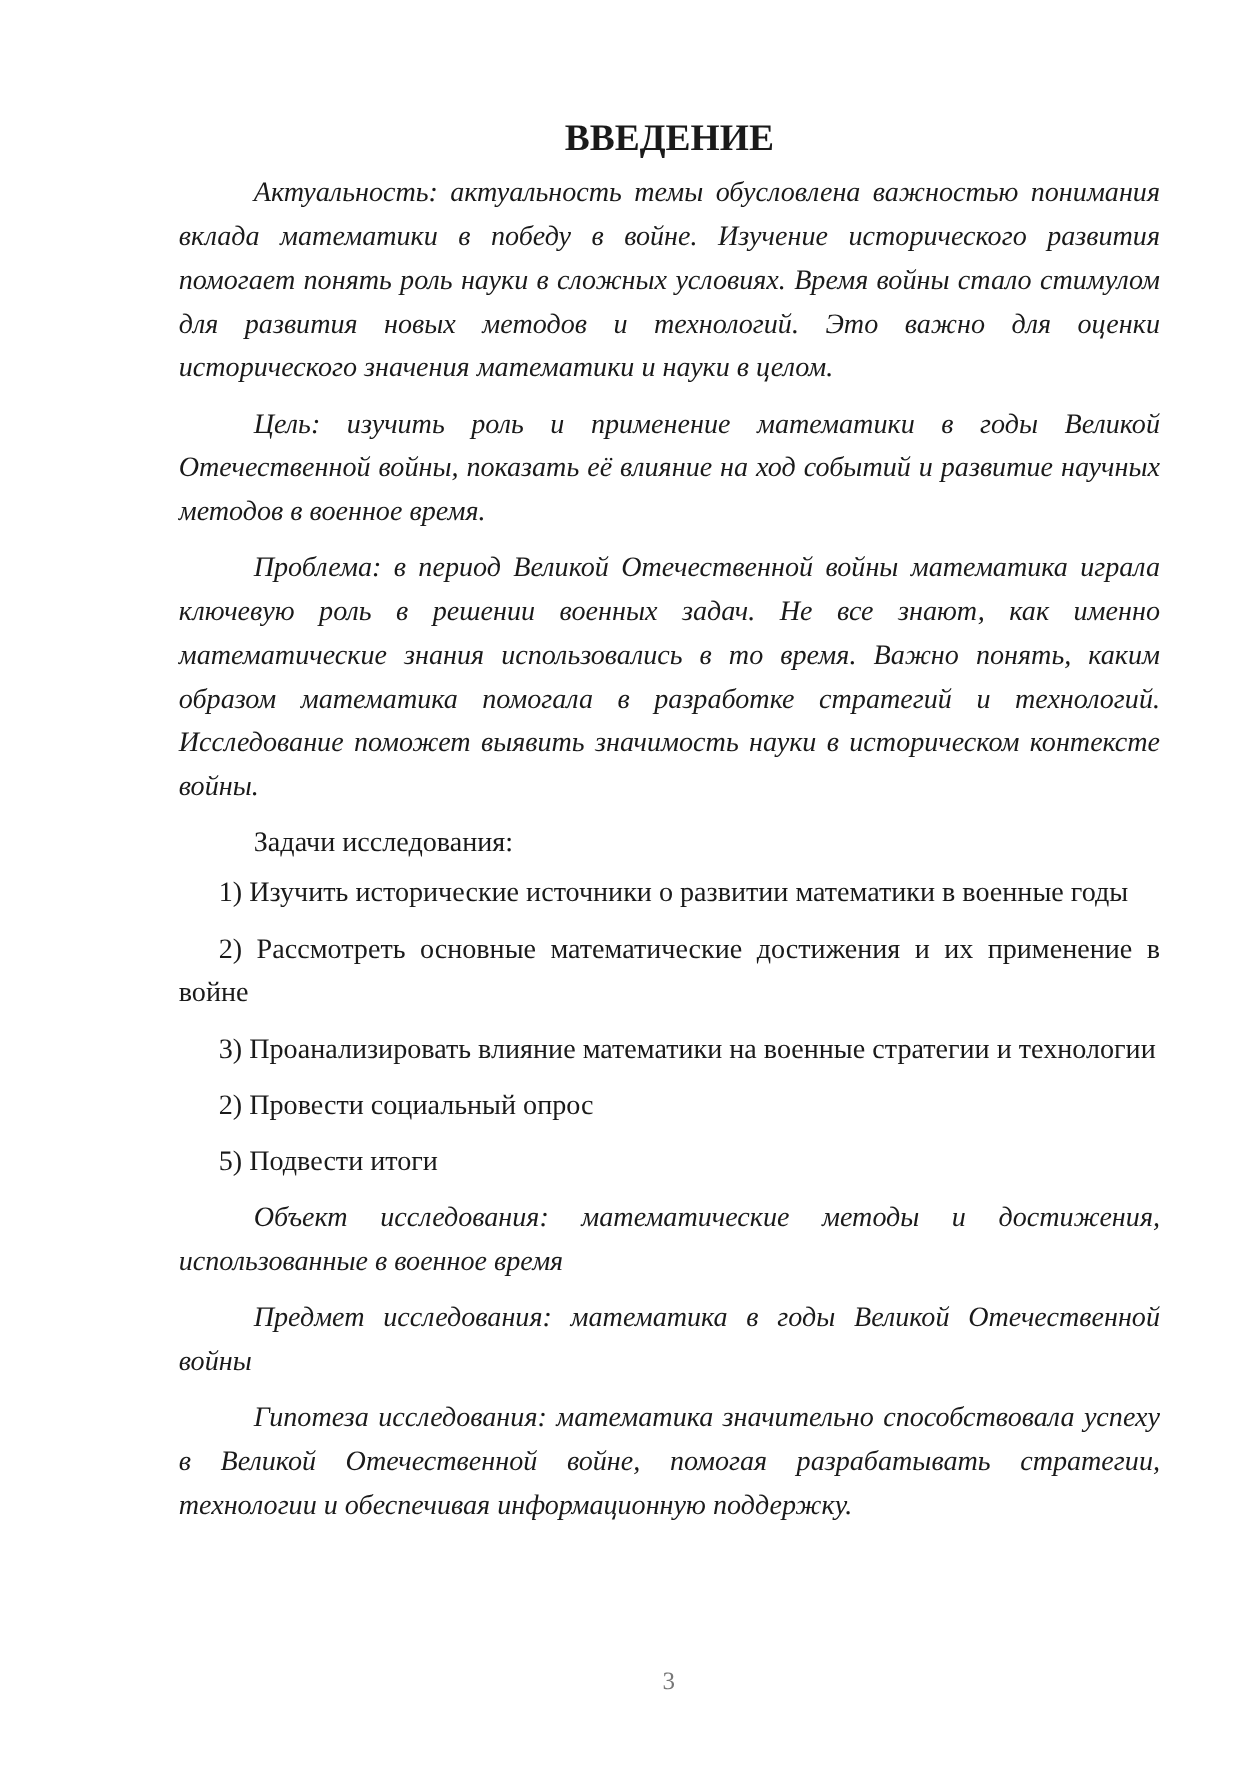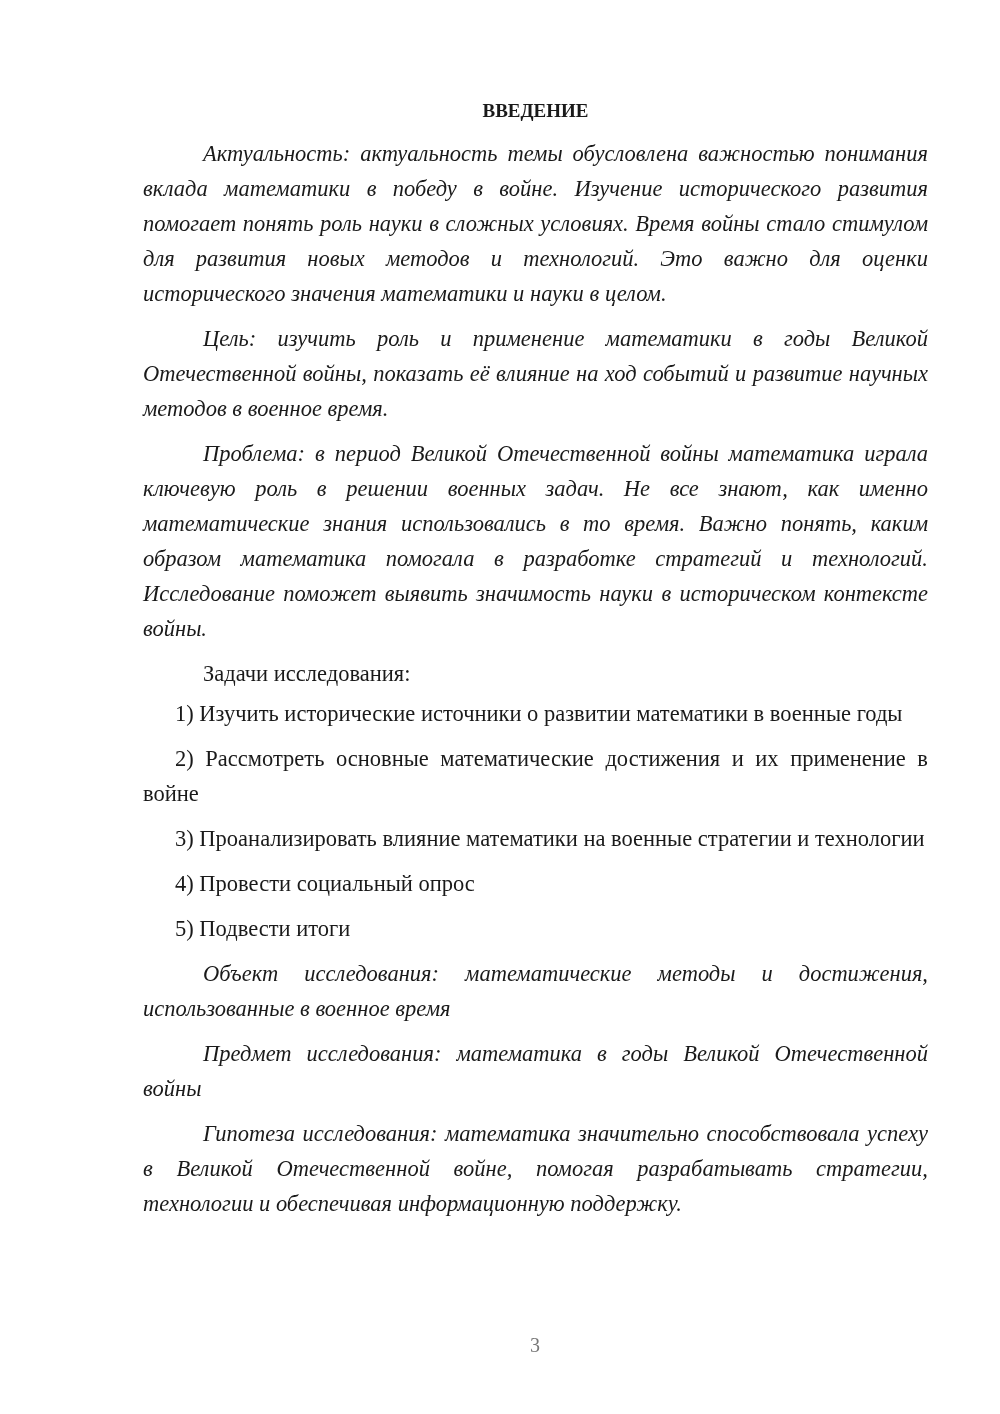"ВВЕДЕНИЕ" .title { font-size: 19px -> 30px }
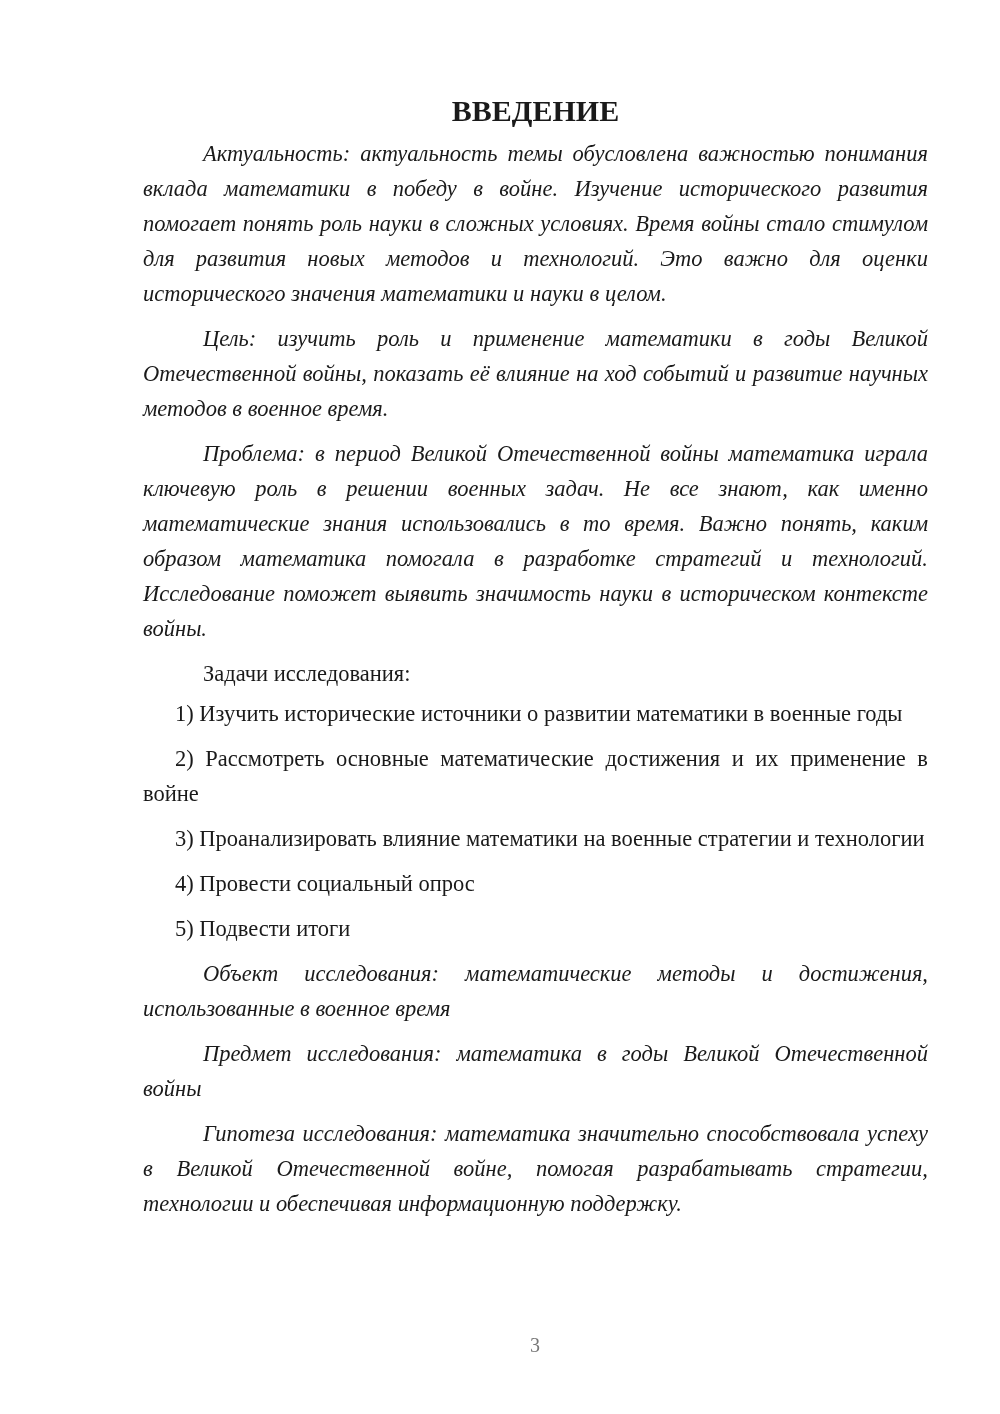"4) Провести социальный опрос" p.task { text: 4 -> 2 }
